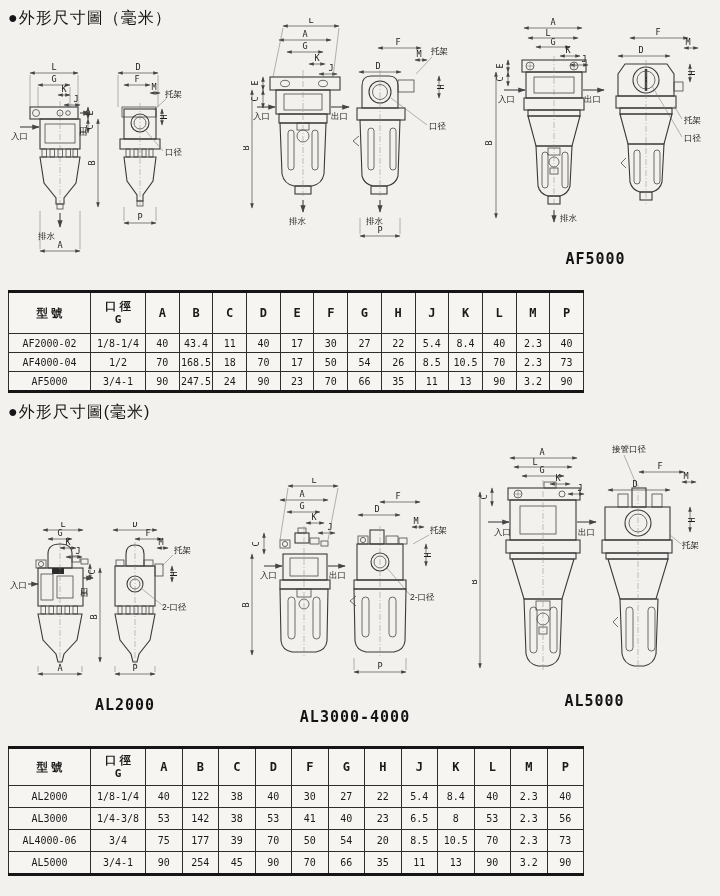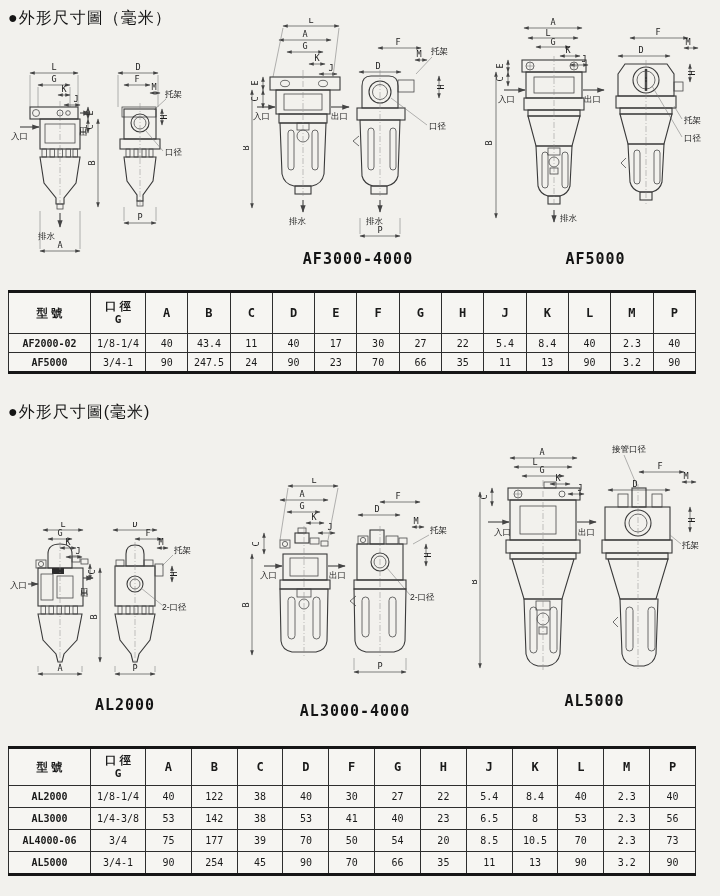"AF3000-4000" div.cap { html: <div>AF3000-4000</div> -> none }
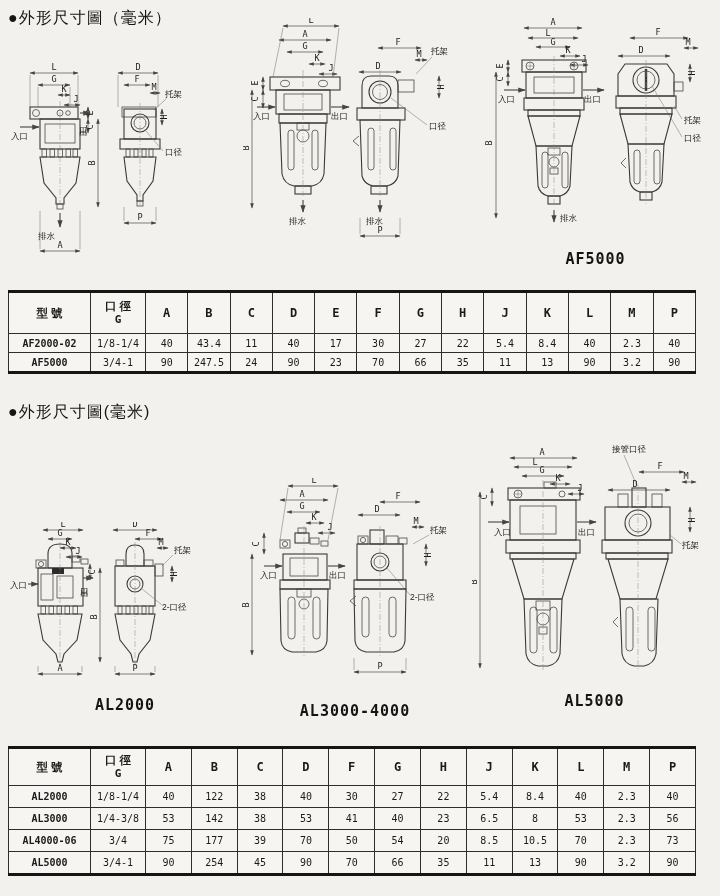"型 號" table.dim { width: 688px -> 576px }
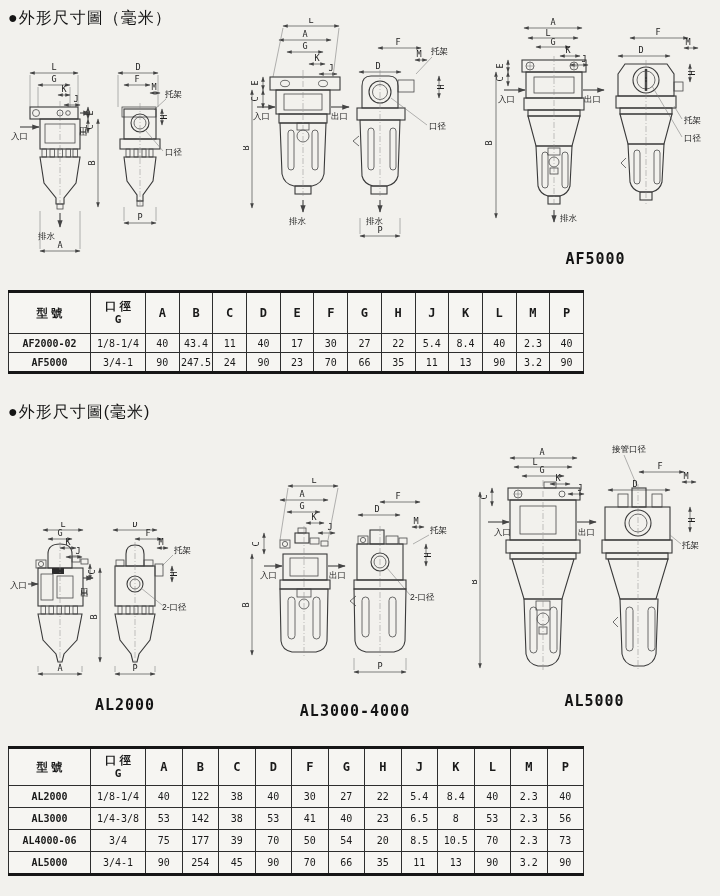"AF2000-02" table.dim td.model { font-weight: 700 -> 400 }
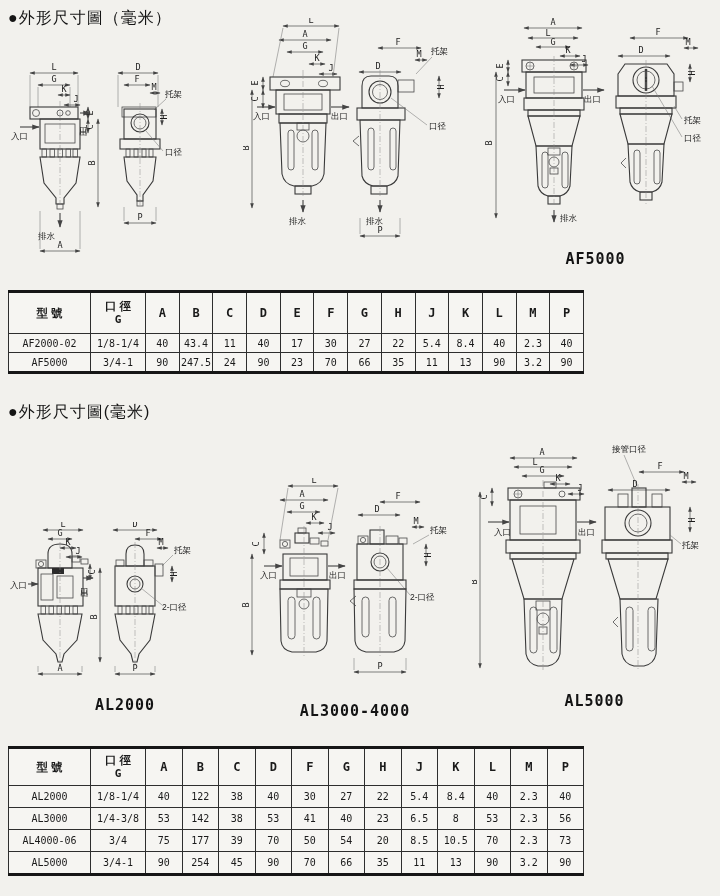"AF4000-04" tr { html: none -> <tr> <td>AF4000-04</td> <td>1/2</td> <td>70</td> <td>168.5</td> <td>18</td> <td>70</td> <td>17</td> <td>50</td> <td>54</td> <td>26</td> <td>8.5</td> <td>10.5</td> <td>70</td> <td>2.3</td> <td>73</td> </tr> }
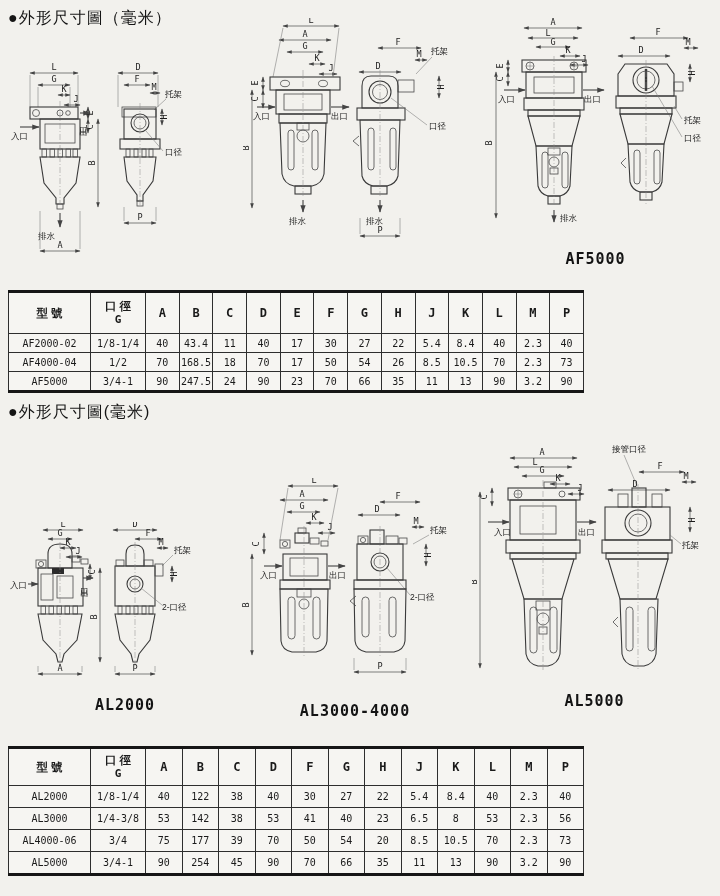"AL3000-4000" div.cap { margin-top: 12px -> 18px }
